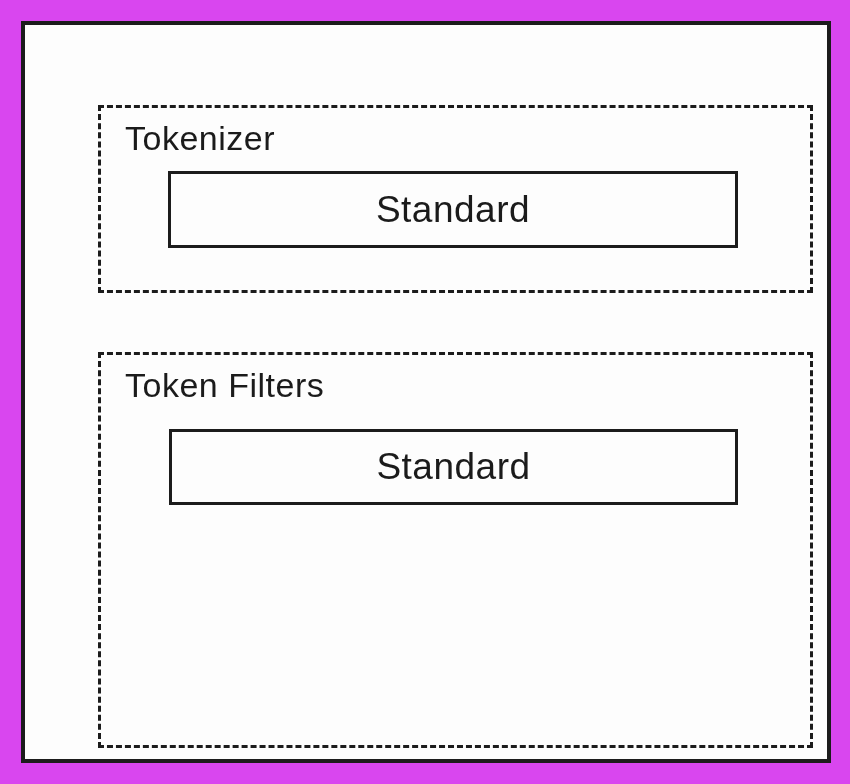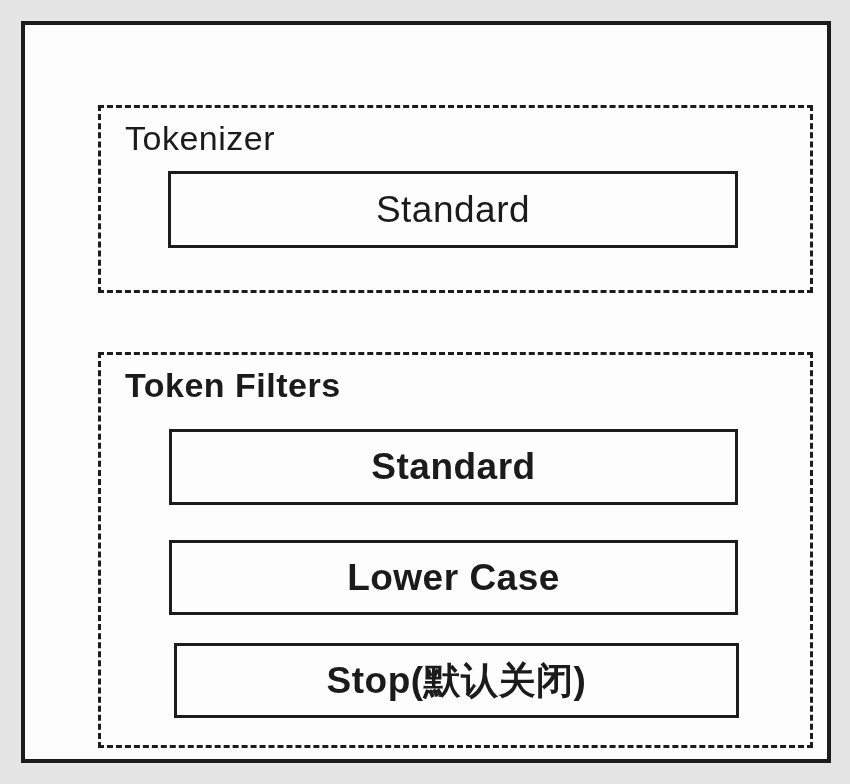"Tokenizer" .canvas { background: #e5e5e5 -> #d946ef }
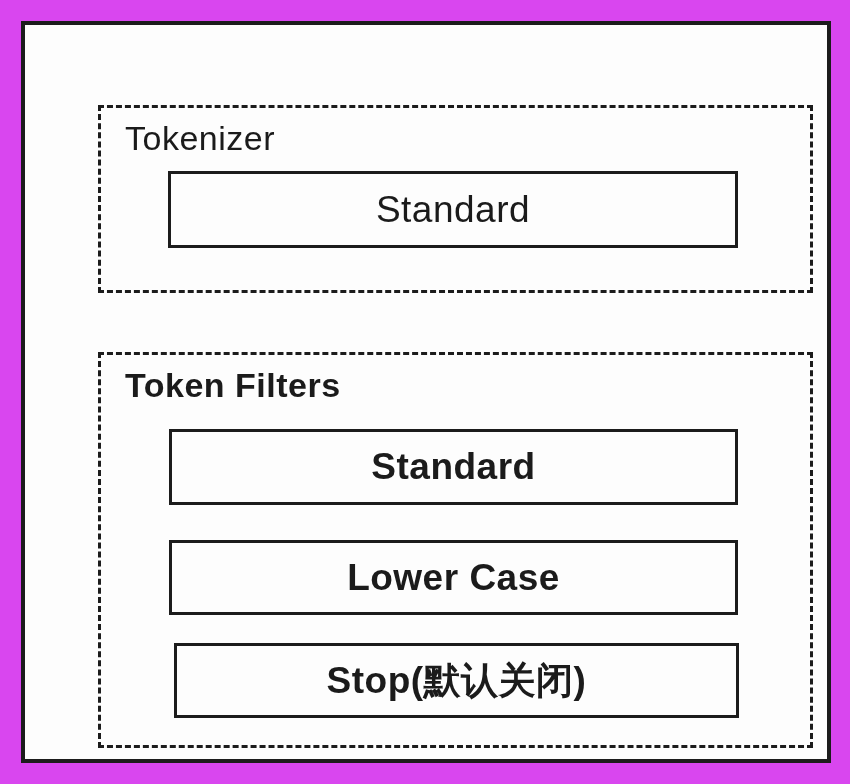"Token Filters" .group-token-filters { font-weight: bold -> none }
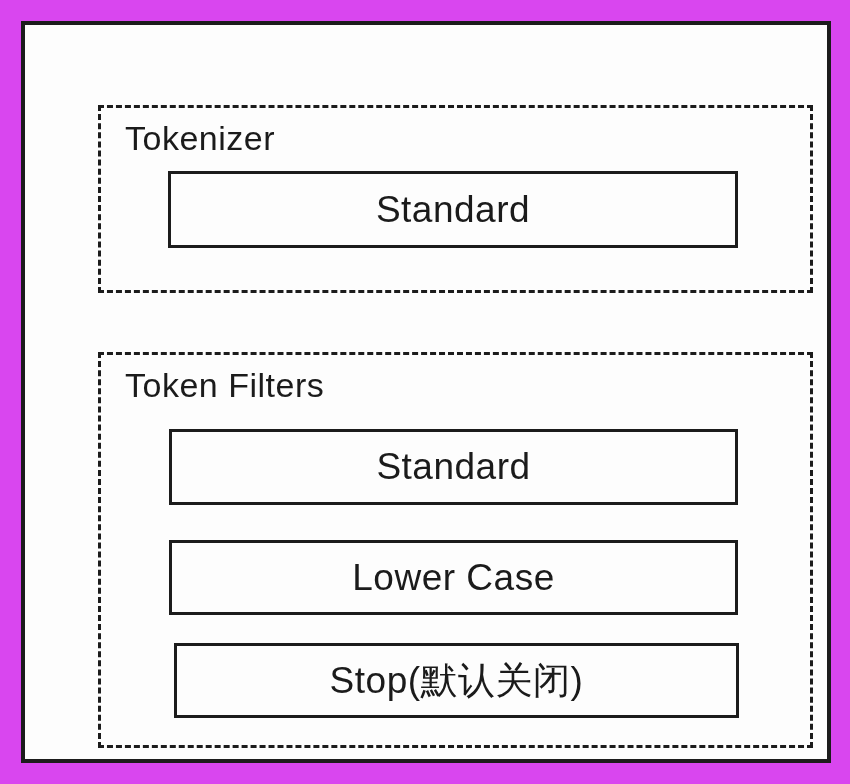"Lower Case" div.node { html: <div> <span>Lower Case</span> </div> -> none }
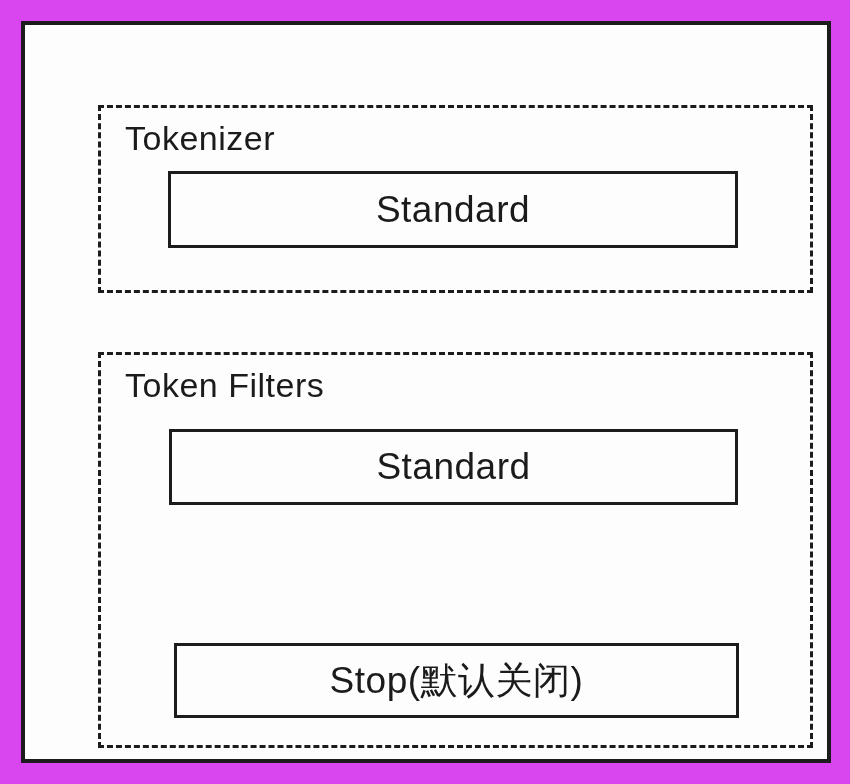"Stop(默认关闭)" div.node { html: <div> <span>Stop(默认关闭)</span> </div> -> none }
